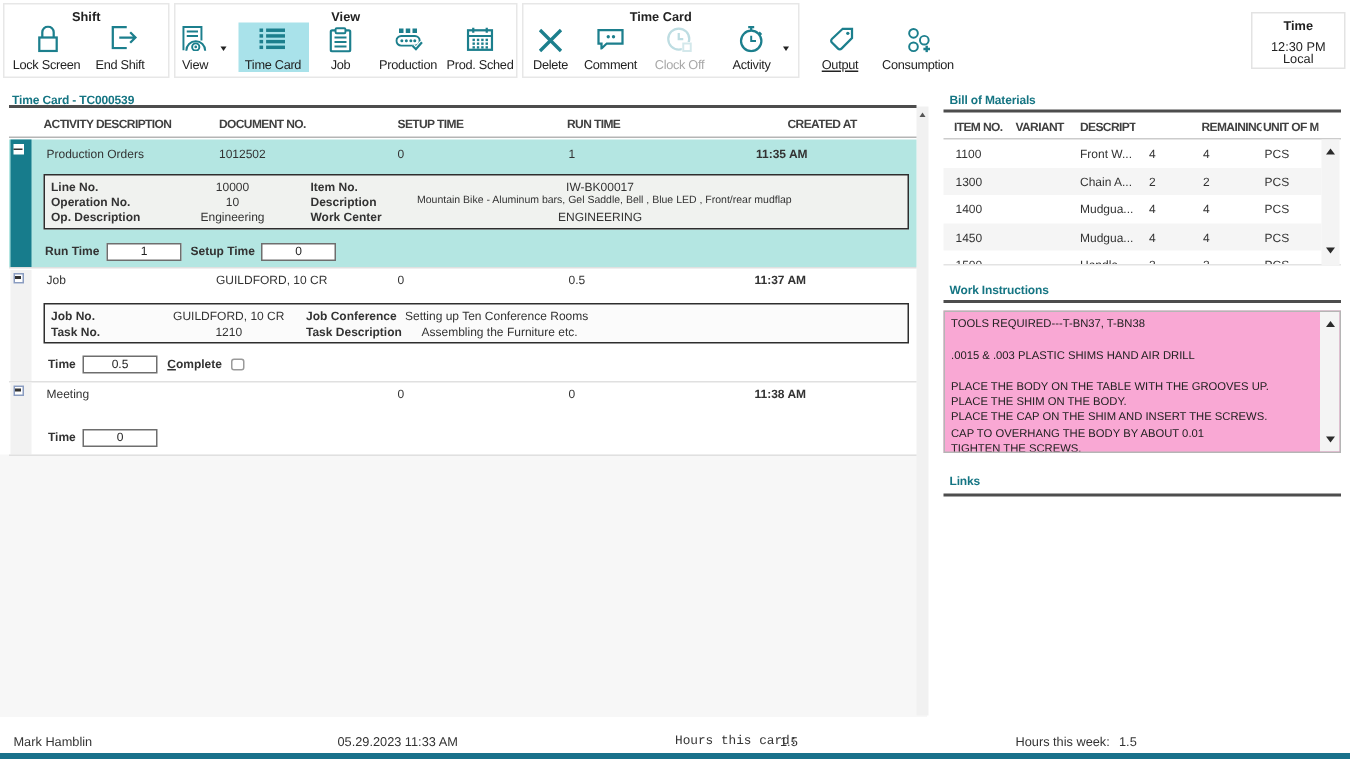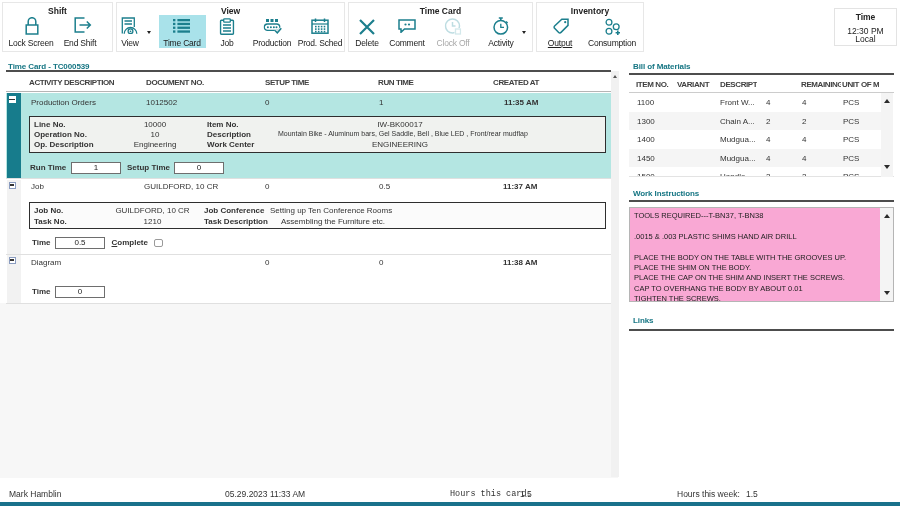"Inventory" div.grp { html: <div> <div>Inventory</div> </div> -> none }
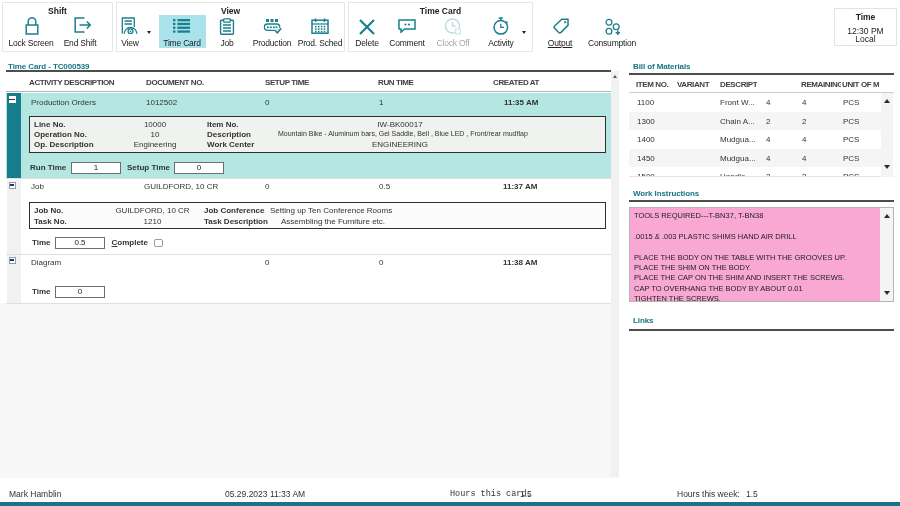"CREATED AT" div.abs { left: 493px -> 525px }
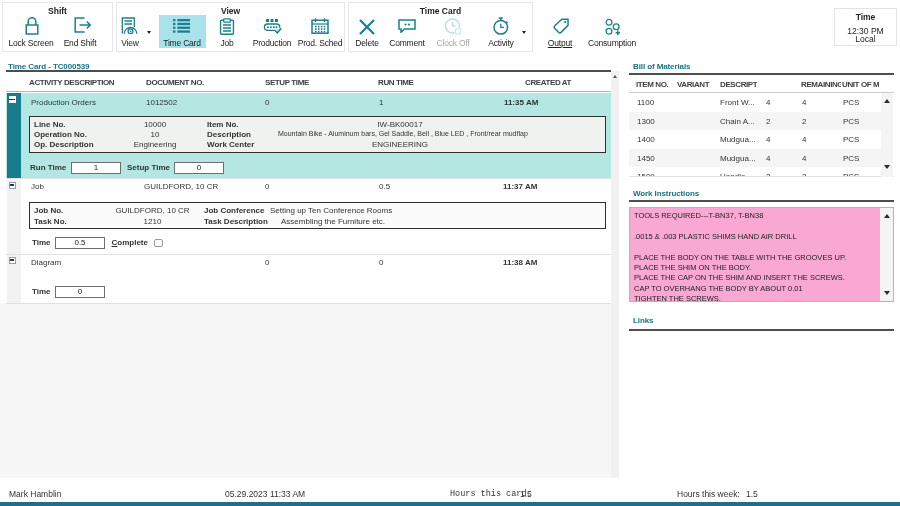"Diagram" div.cell { text: Diagram -> Meeting }
